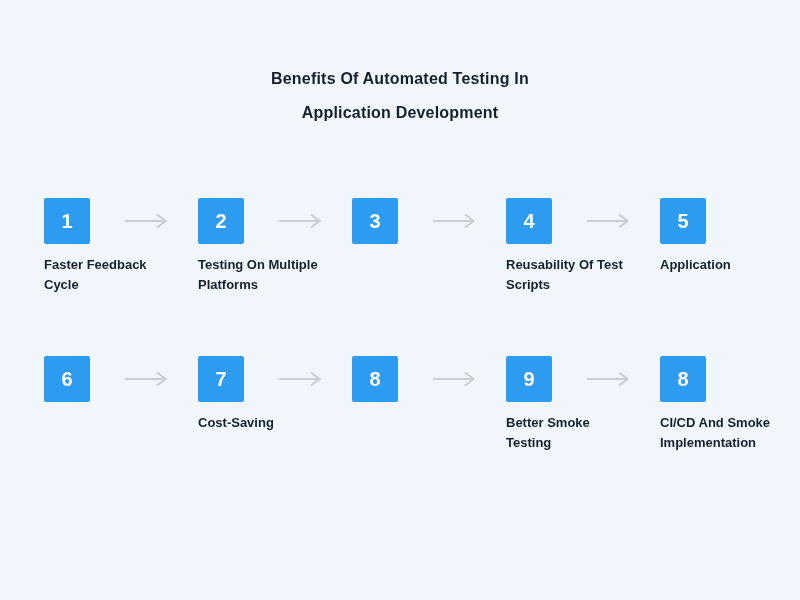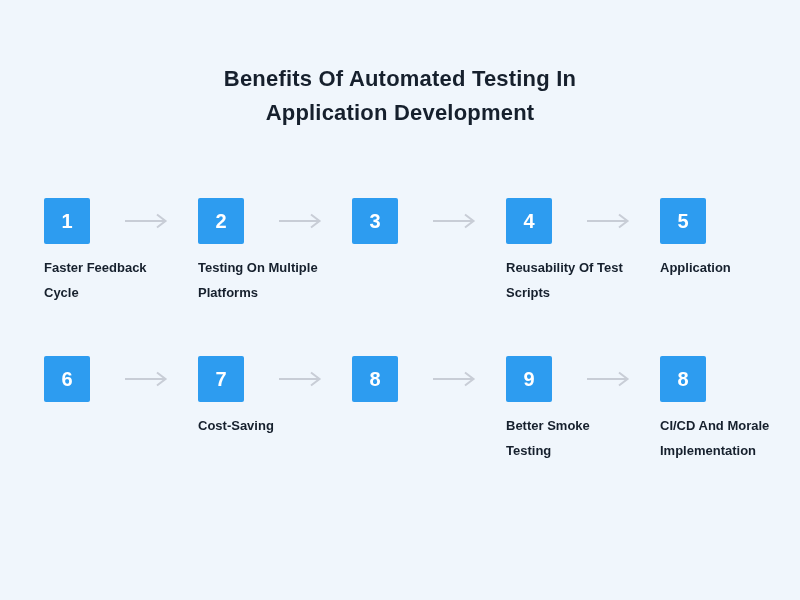"Benefits Of Automated Testing In" .title { font-size: 22px -> 16px }
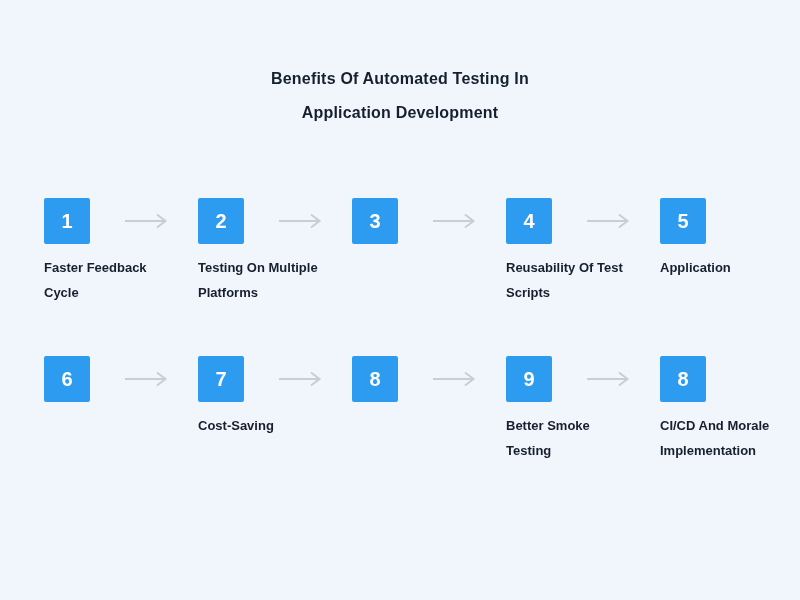"Faster Feedback Cycle" .label { line-height: 25px -> 20px }
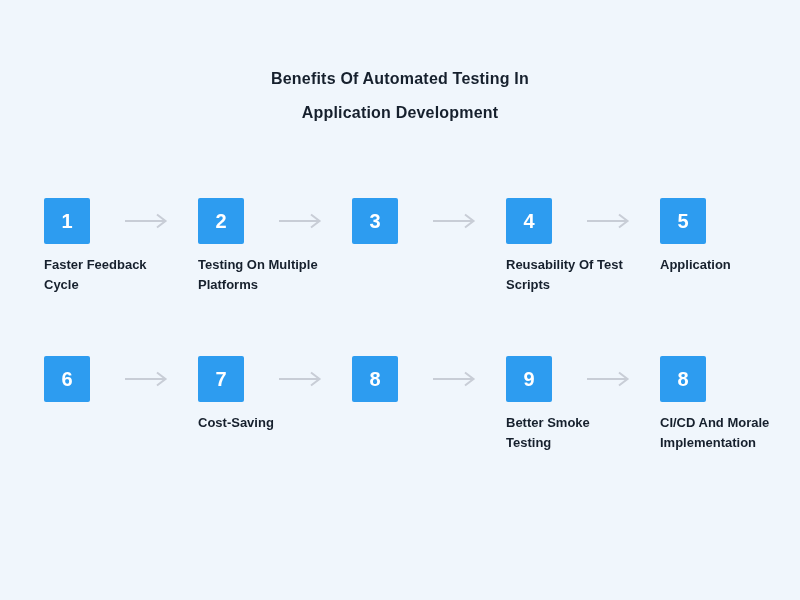"CI/CD And Morale Implementation" div.label { text: Morale -> Smoke }
